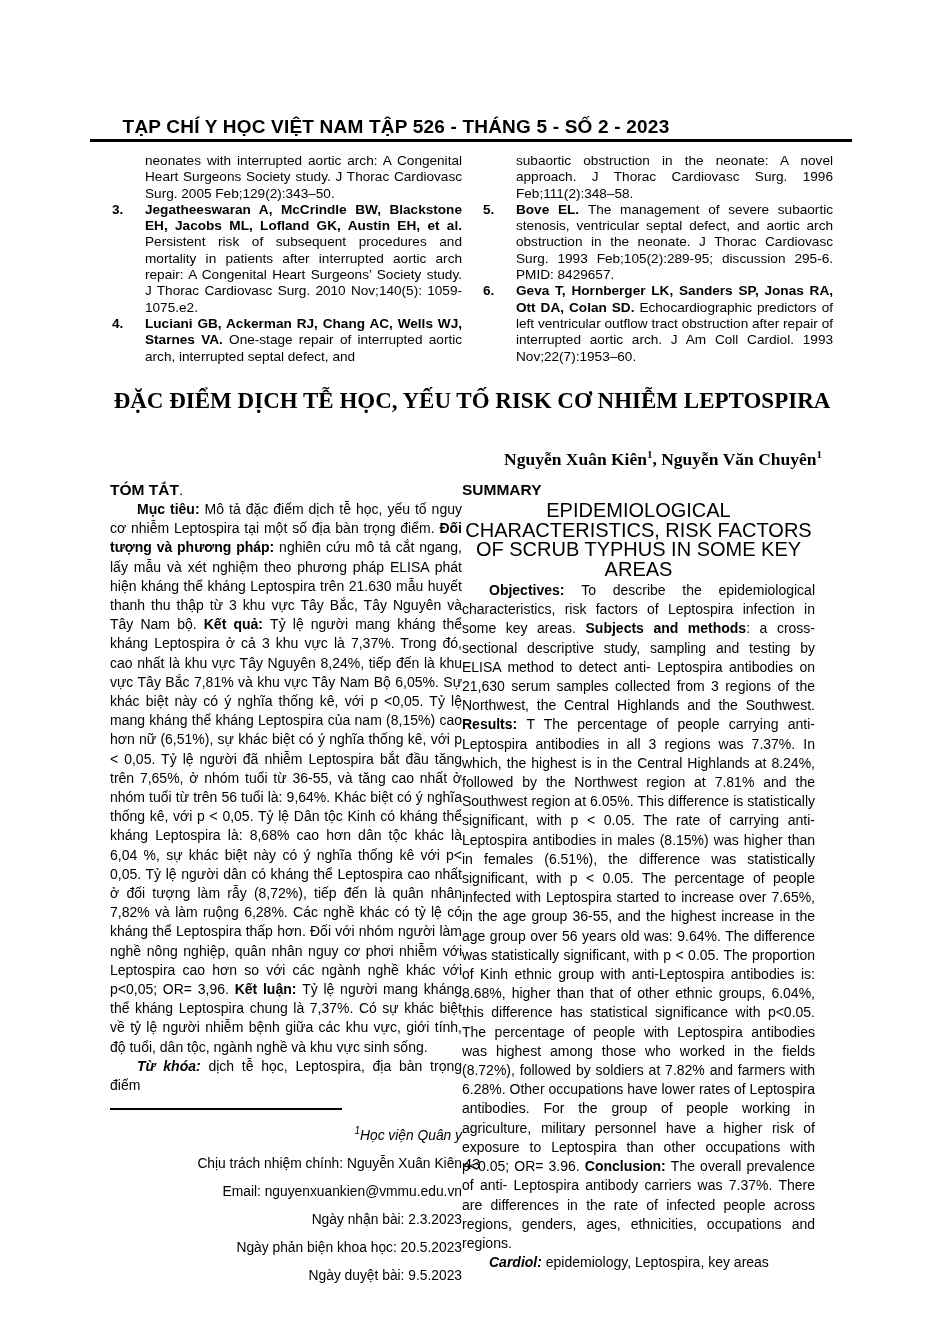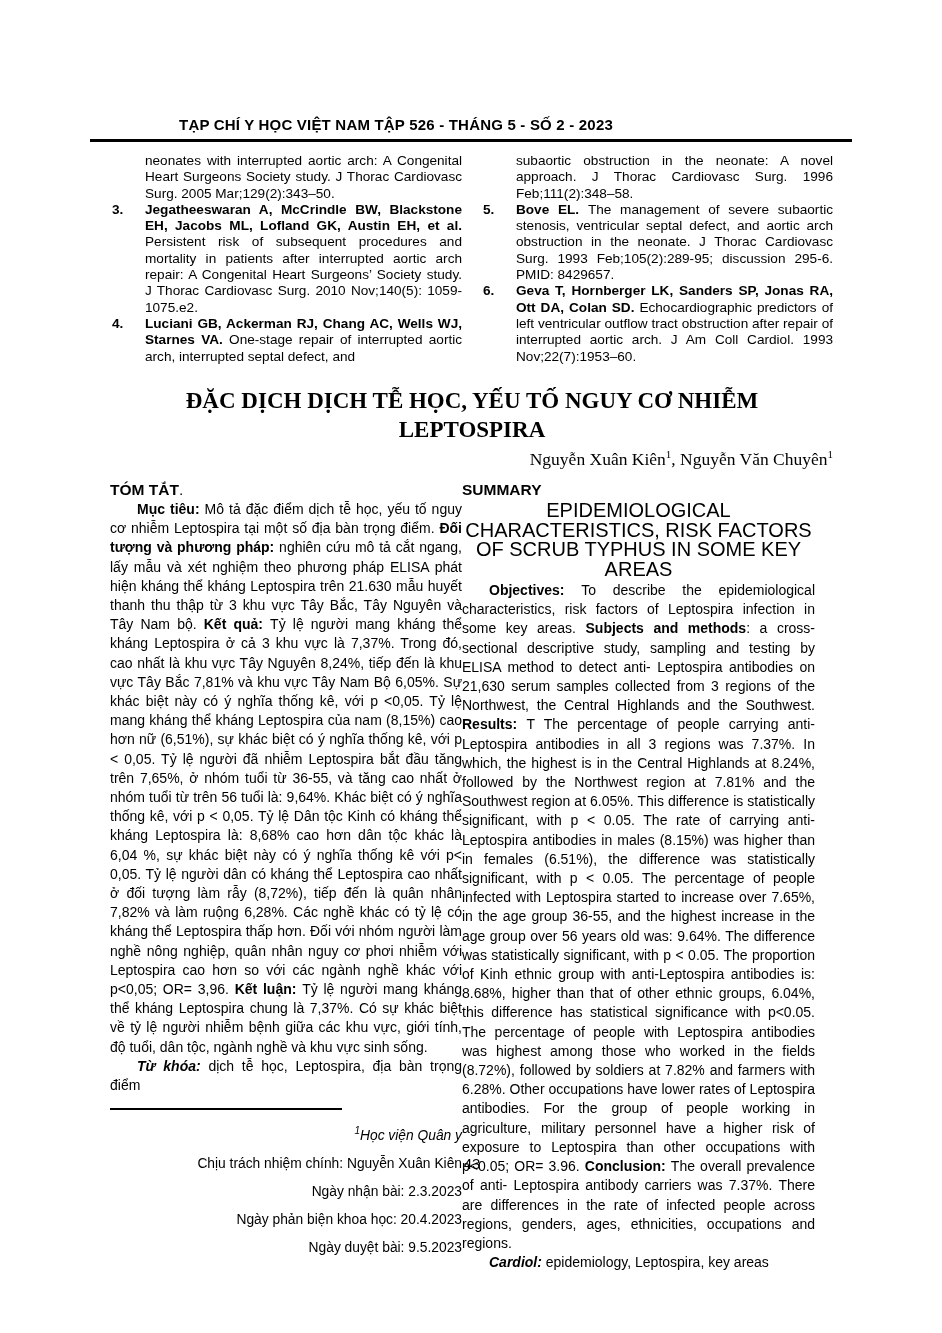"TẠP CHÍ Y HỌC VIỆT" .journal-header { font-size: 15px -> 19px }
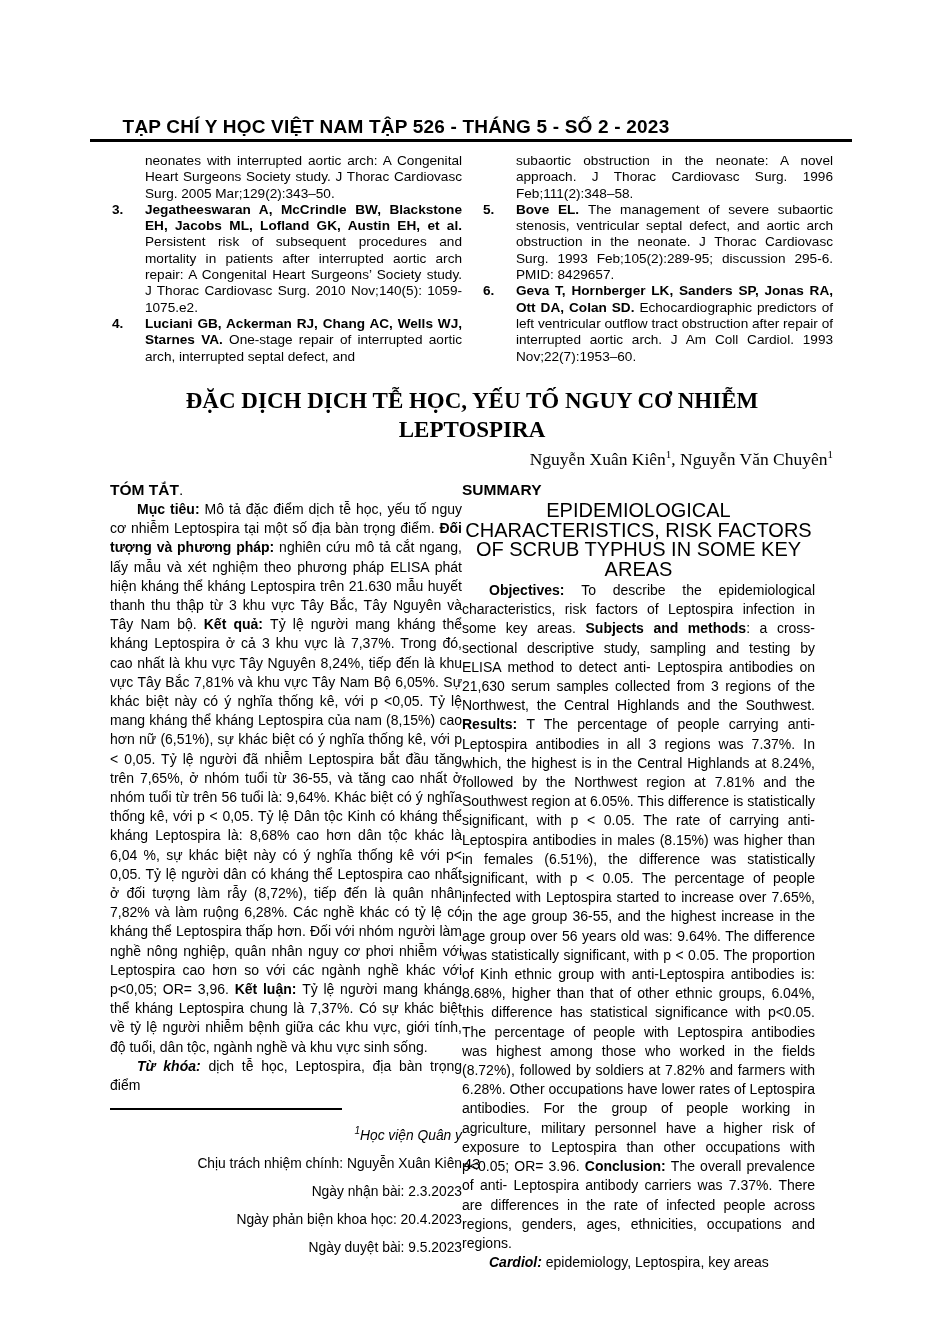"neonates with interrupted aortic arch:" span { text: Mar -> Feb }
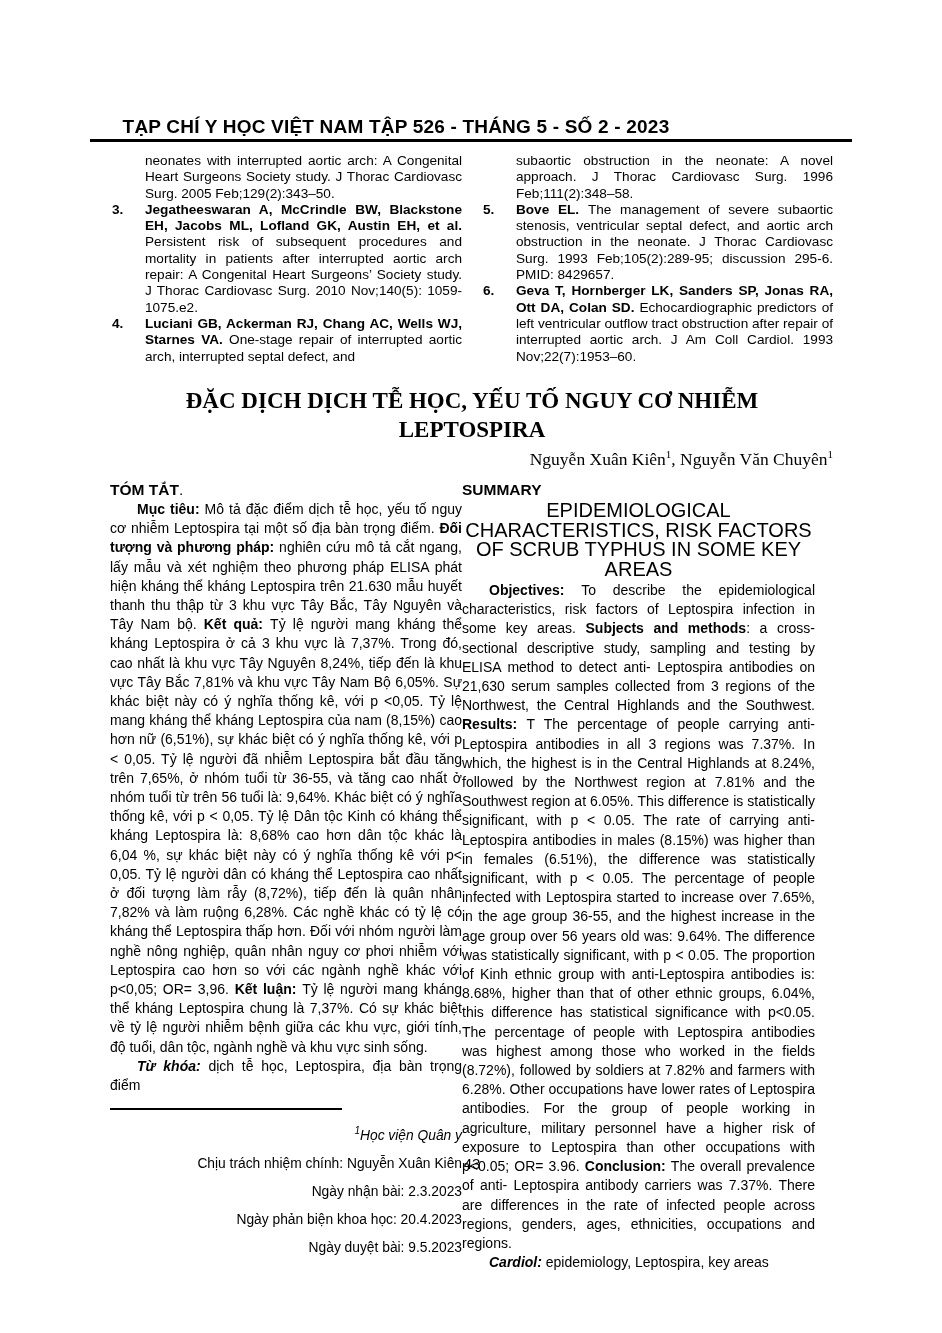"ĐẶC DỊCH DỊCH TỄ HỌC," div { text: DỊCH DỊCH TỄ HỌC, YẾU TỐ NGUY -> ĐIỂM DỊCH TỄ HỌC, YẾU TỐ RISK }
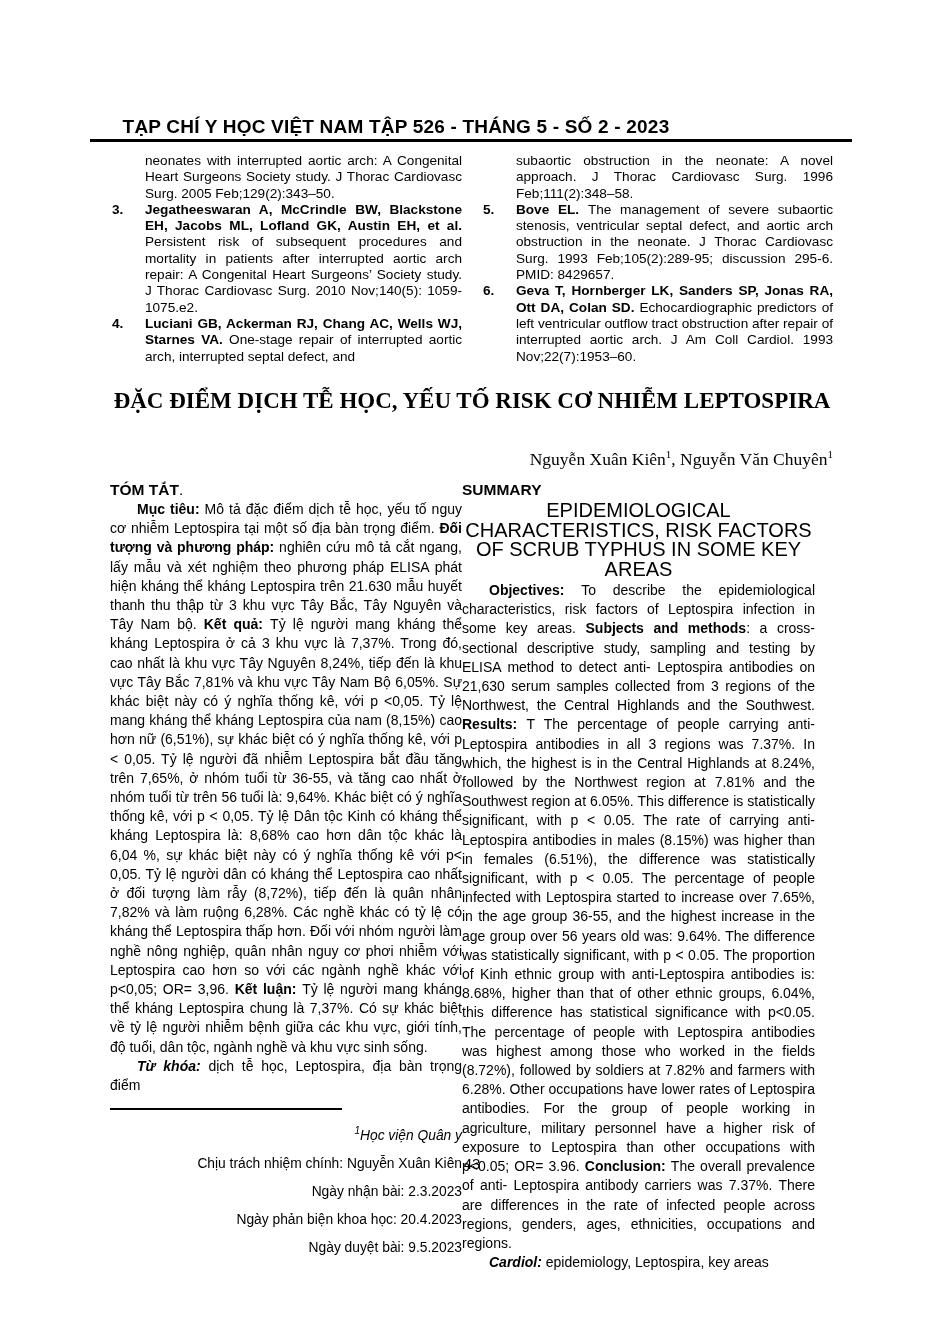"Nguyễn Xuân Kiên1, Nguyễn Văn" .authors { font-weight: 400 -> 700; left: 109px -> 98px }
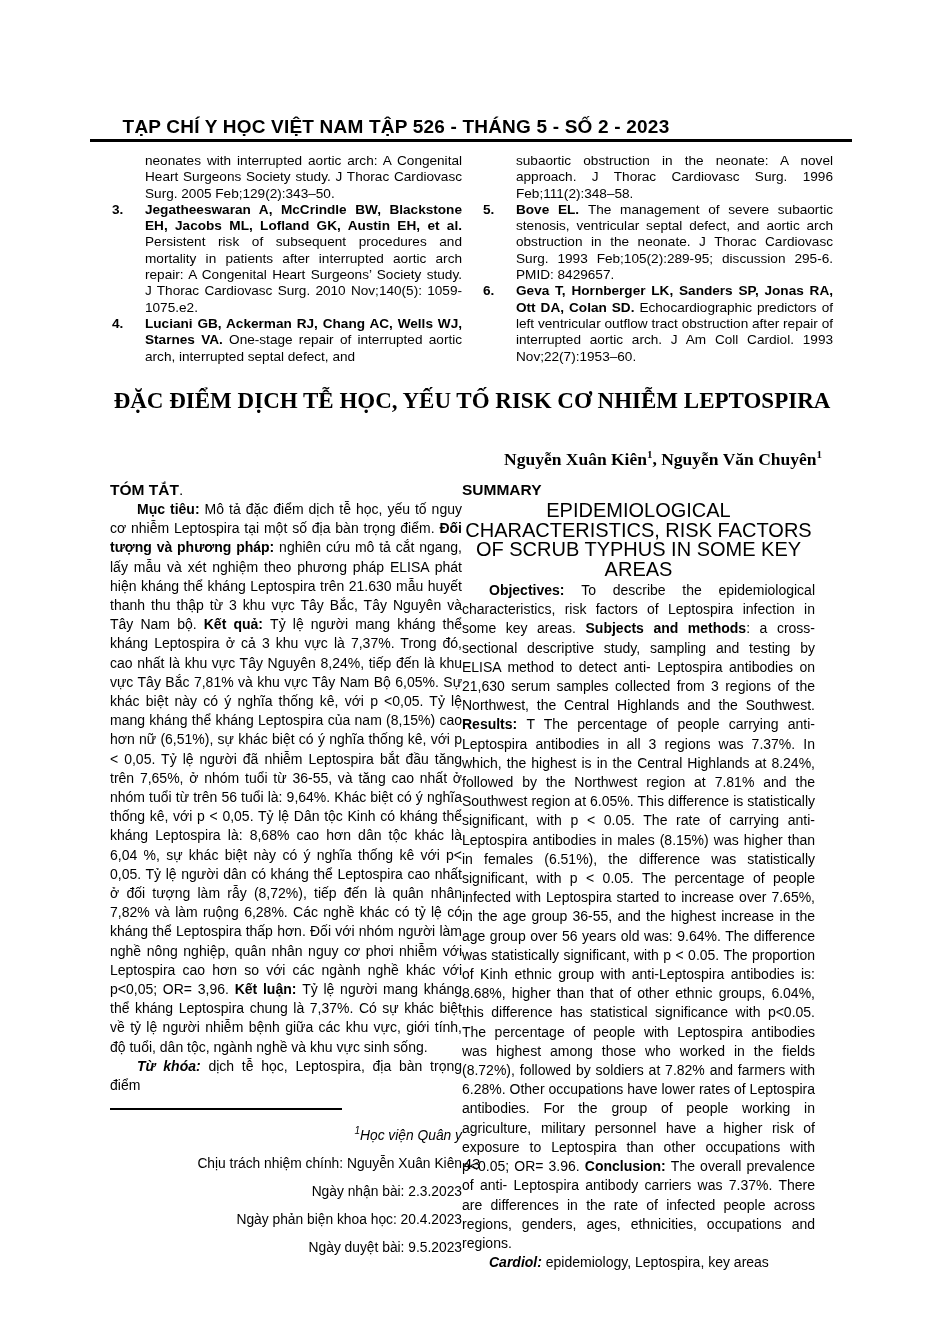"Email: nguyenxuankien@vmmu.edu.vn" div.fn-line { html: none -> <div><span>Email: nguyenxuankien@vmmu.edu.vn</span></div> }
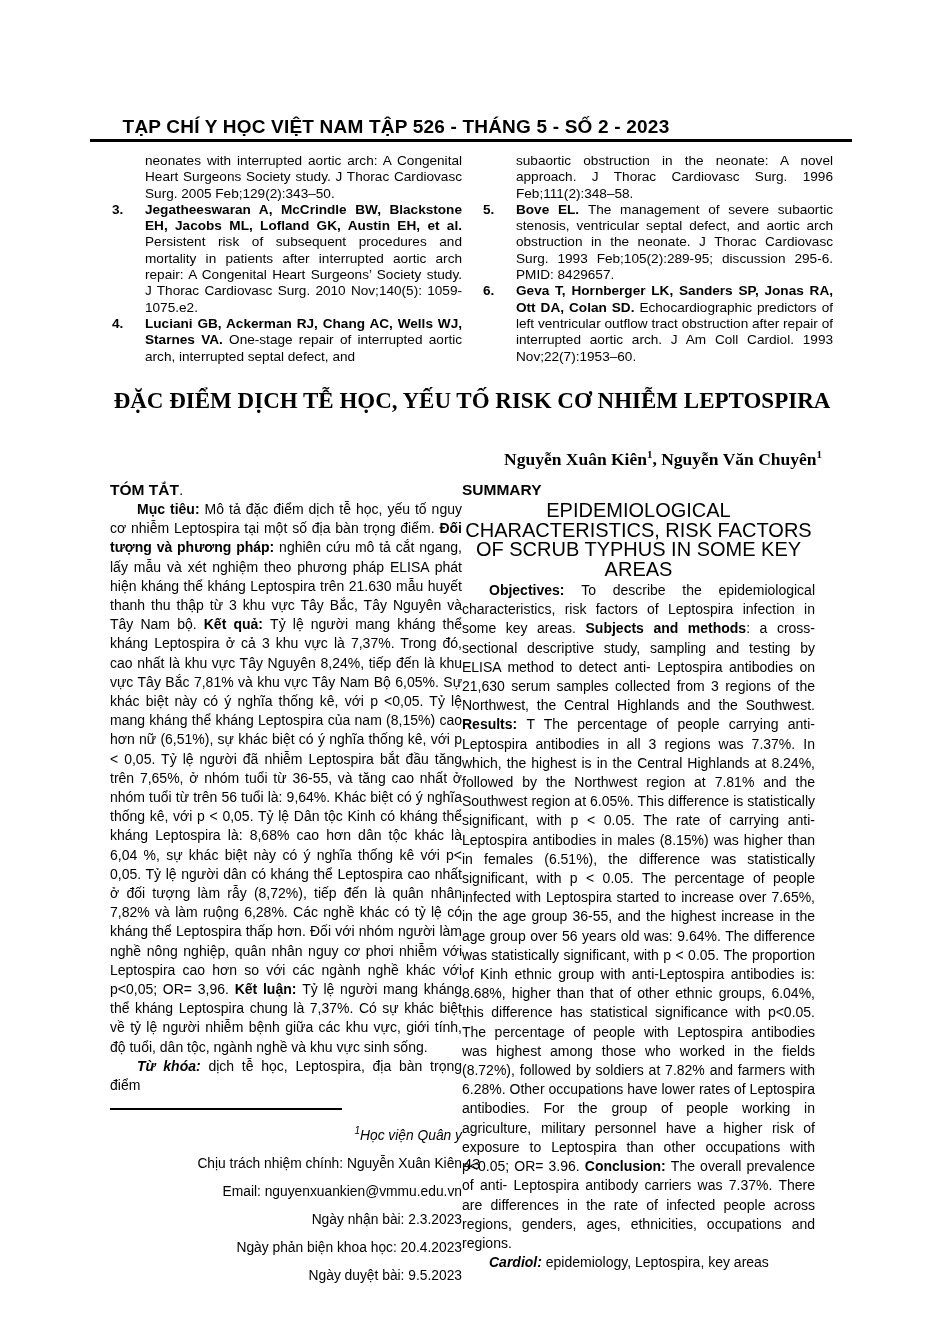"Ngày phản biện khoa học:" span { text: 20.4.2023 -> 20.5.2023 }
